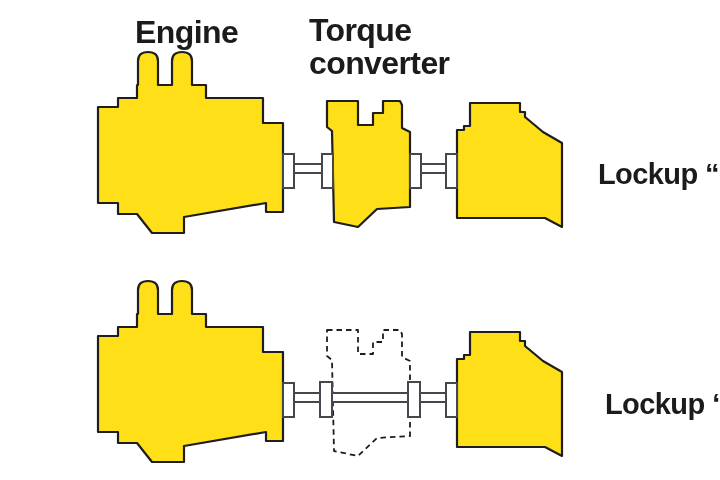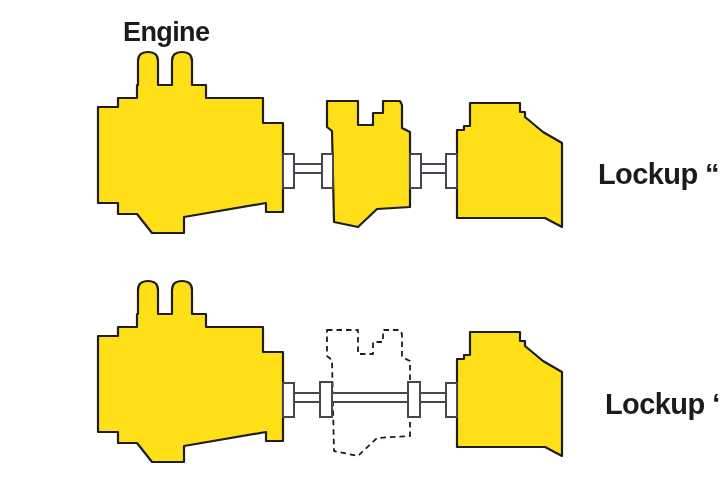"Engine" .shape-label { font-size: 27px -> 32px; margin-left: none -> 12px }
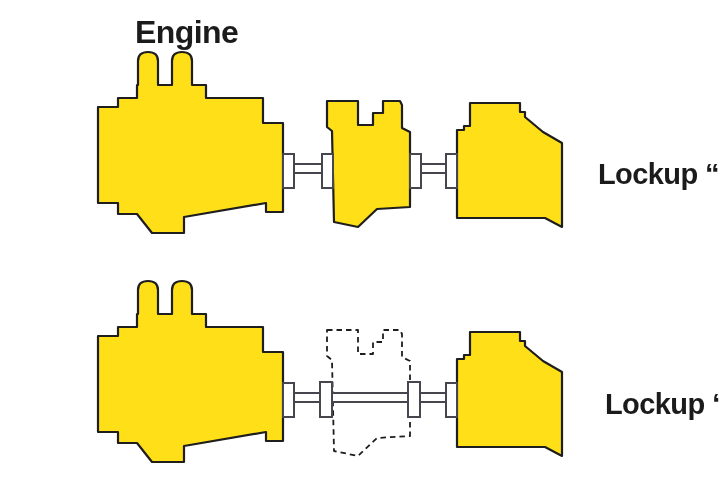"Torque" div.shape-label { html: none -> <div> <div>Torque</div> <div>converter</div> </div> }
